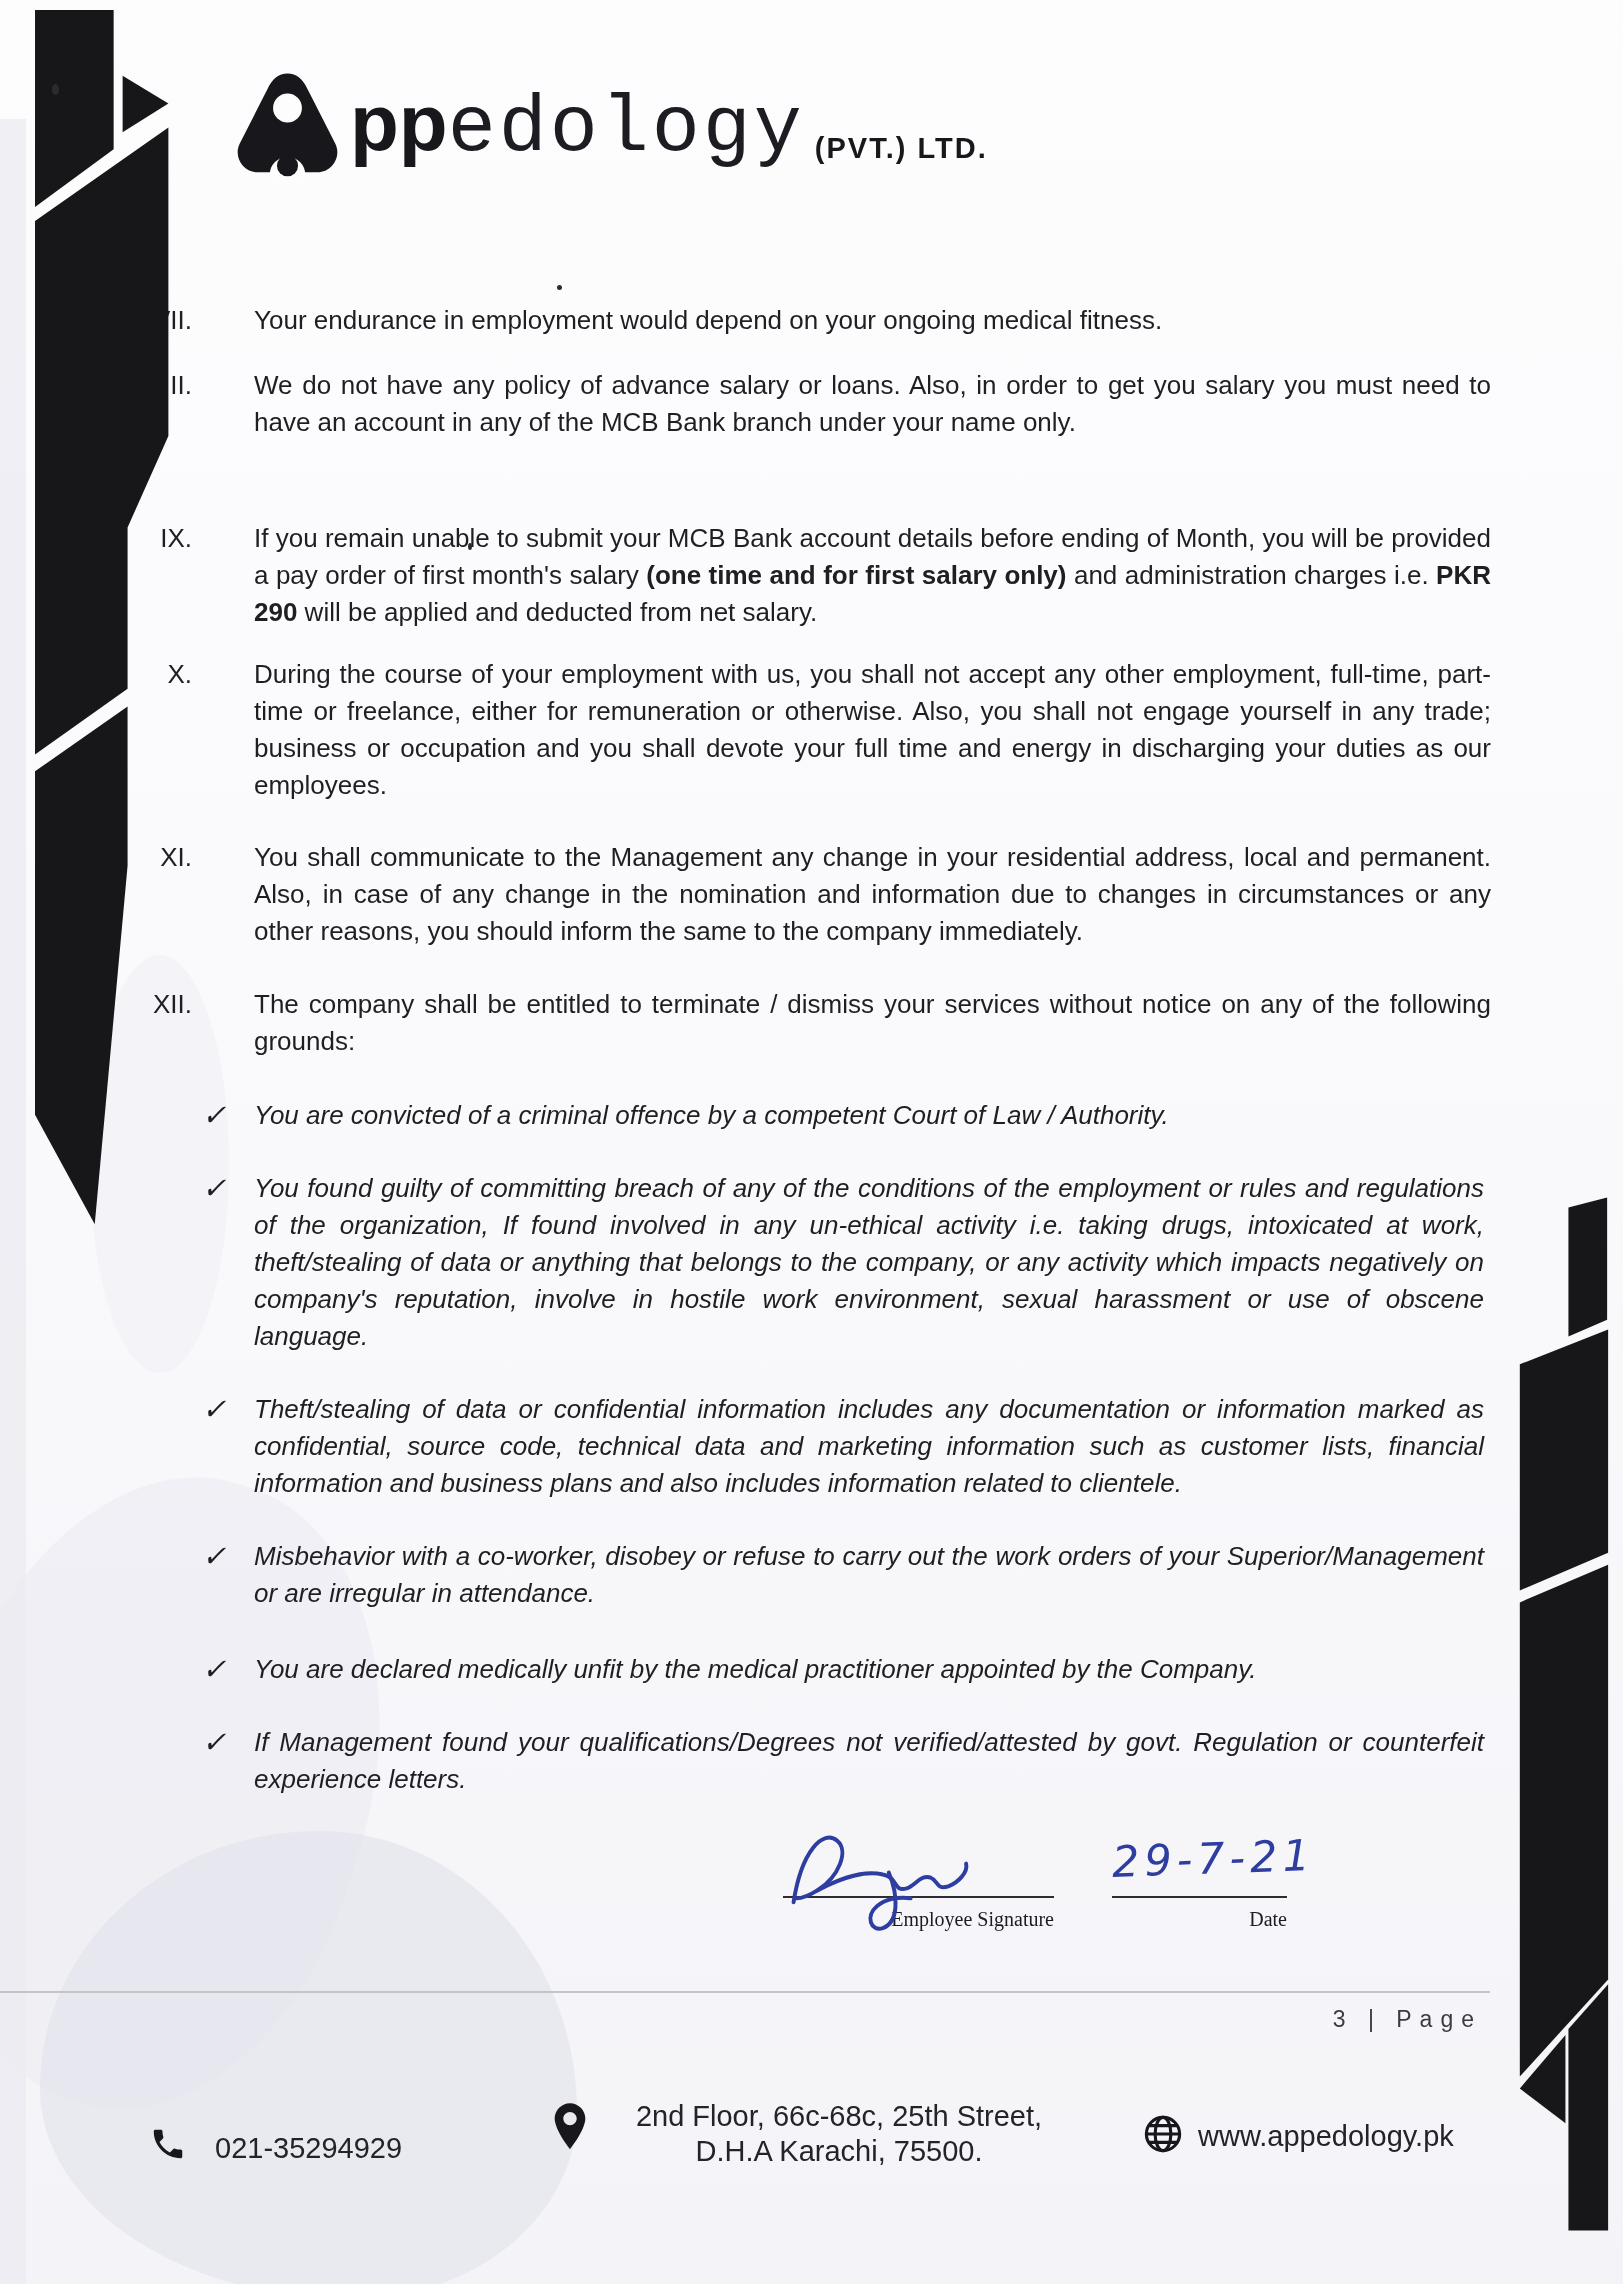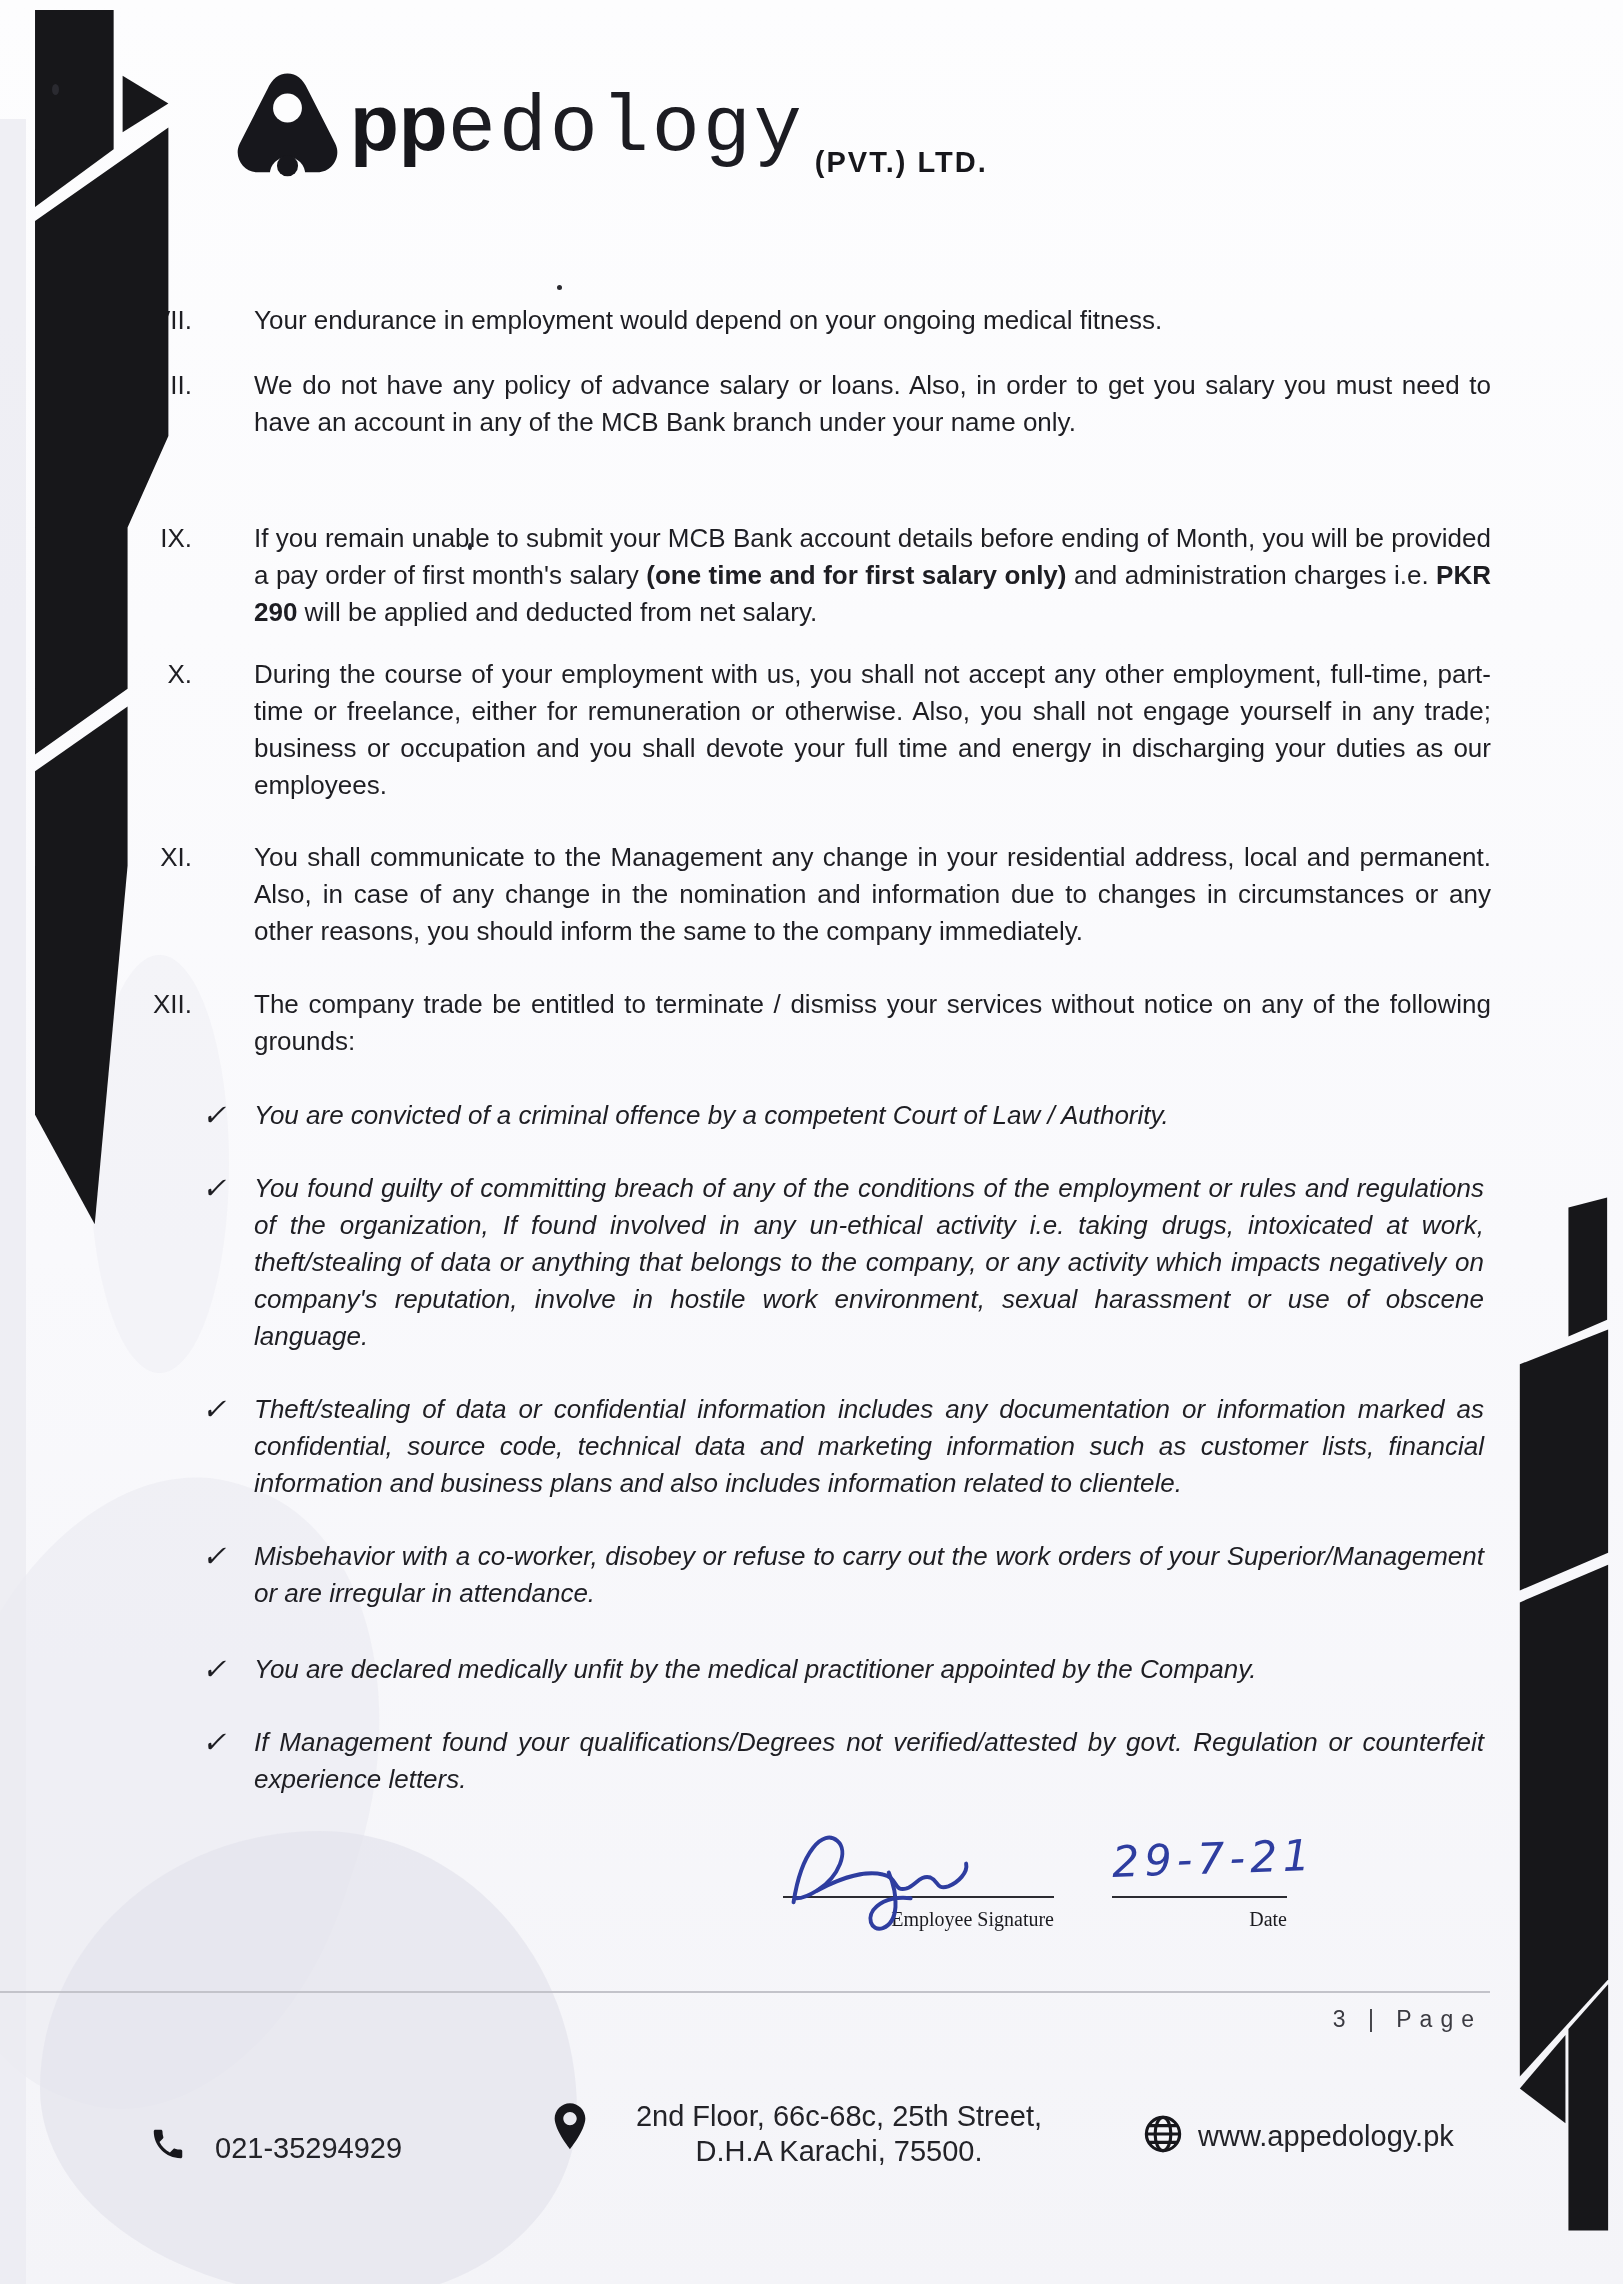"(PVT.) LTD." .logo-suffix { margin-bottom: none -> 14px }
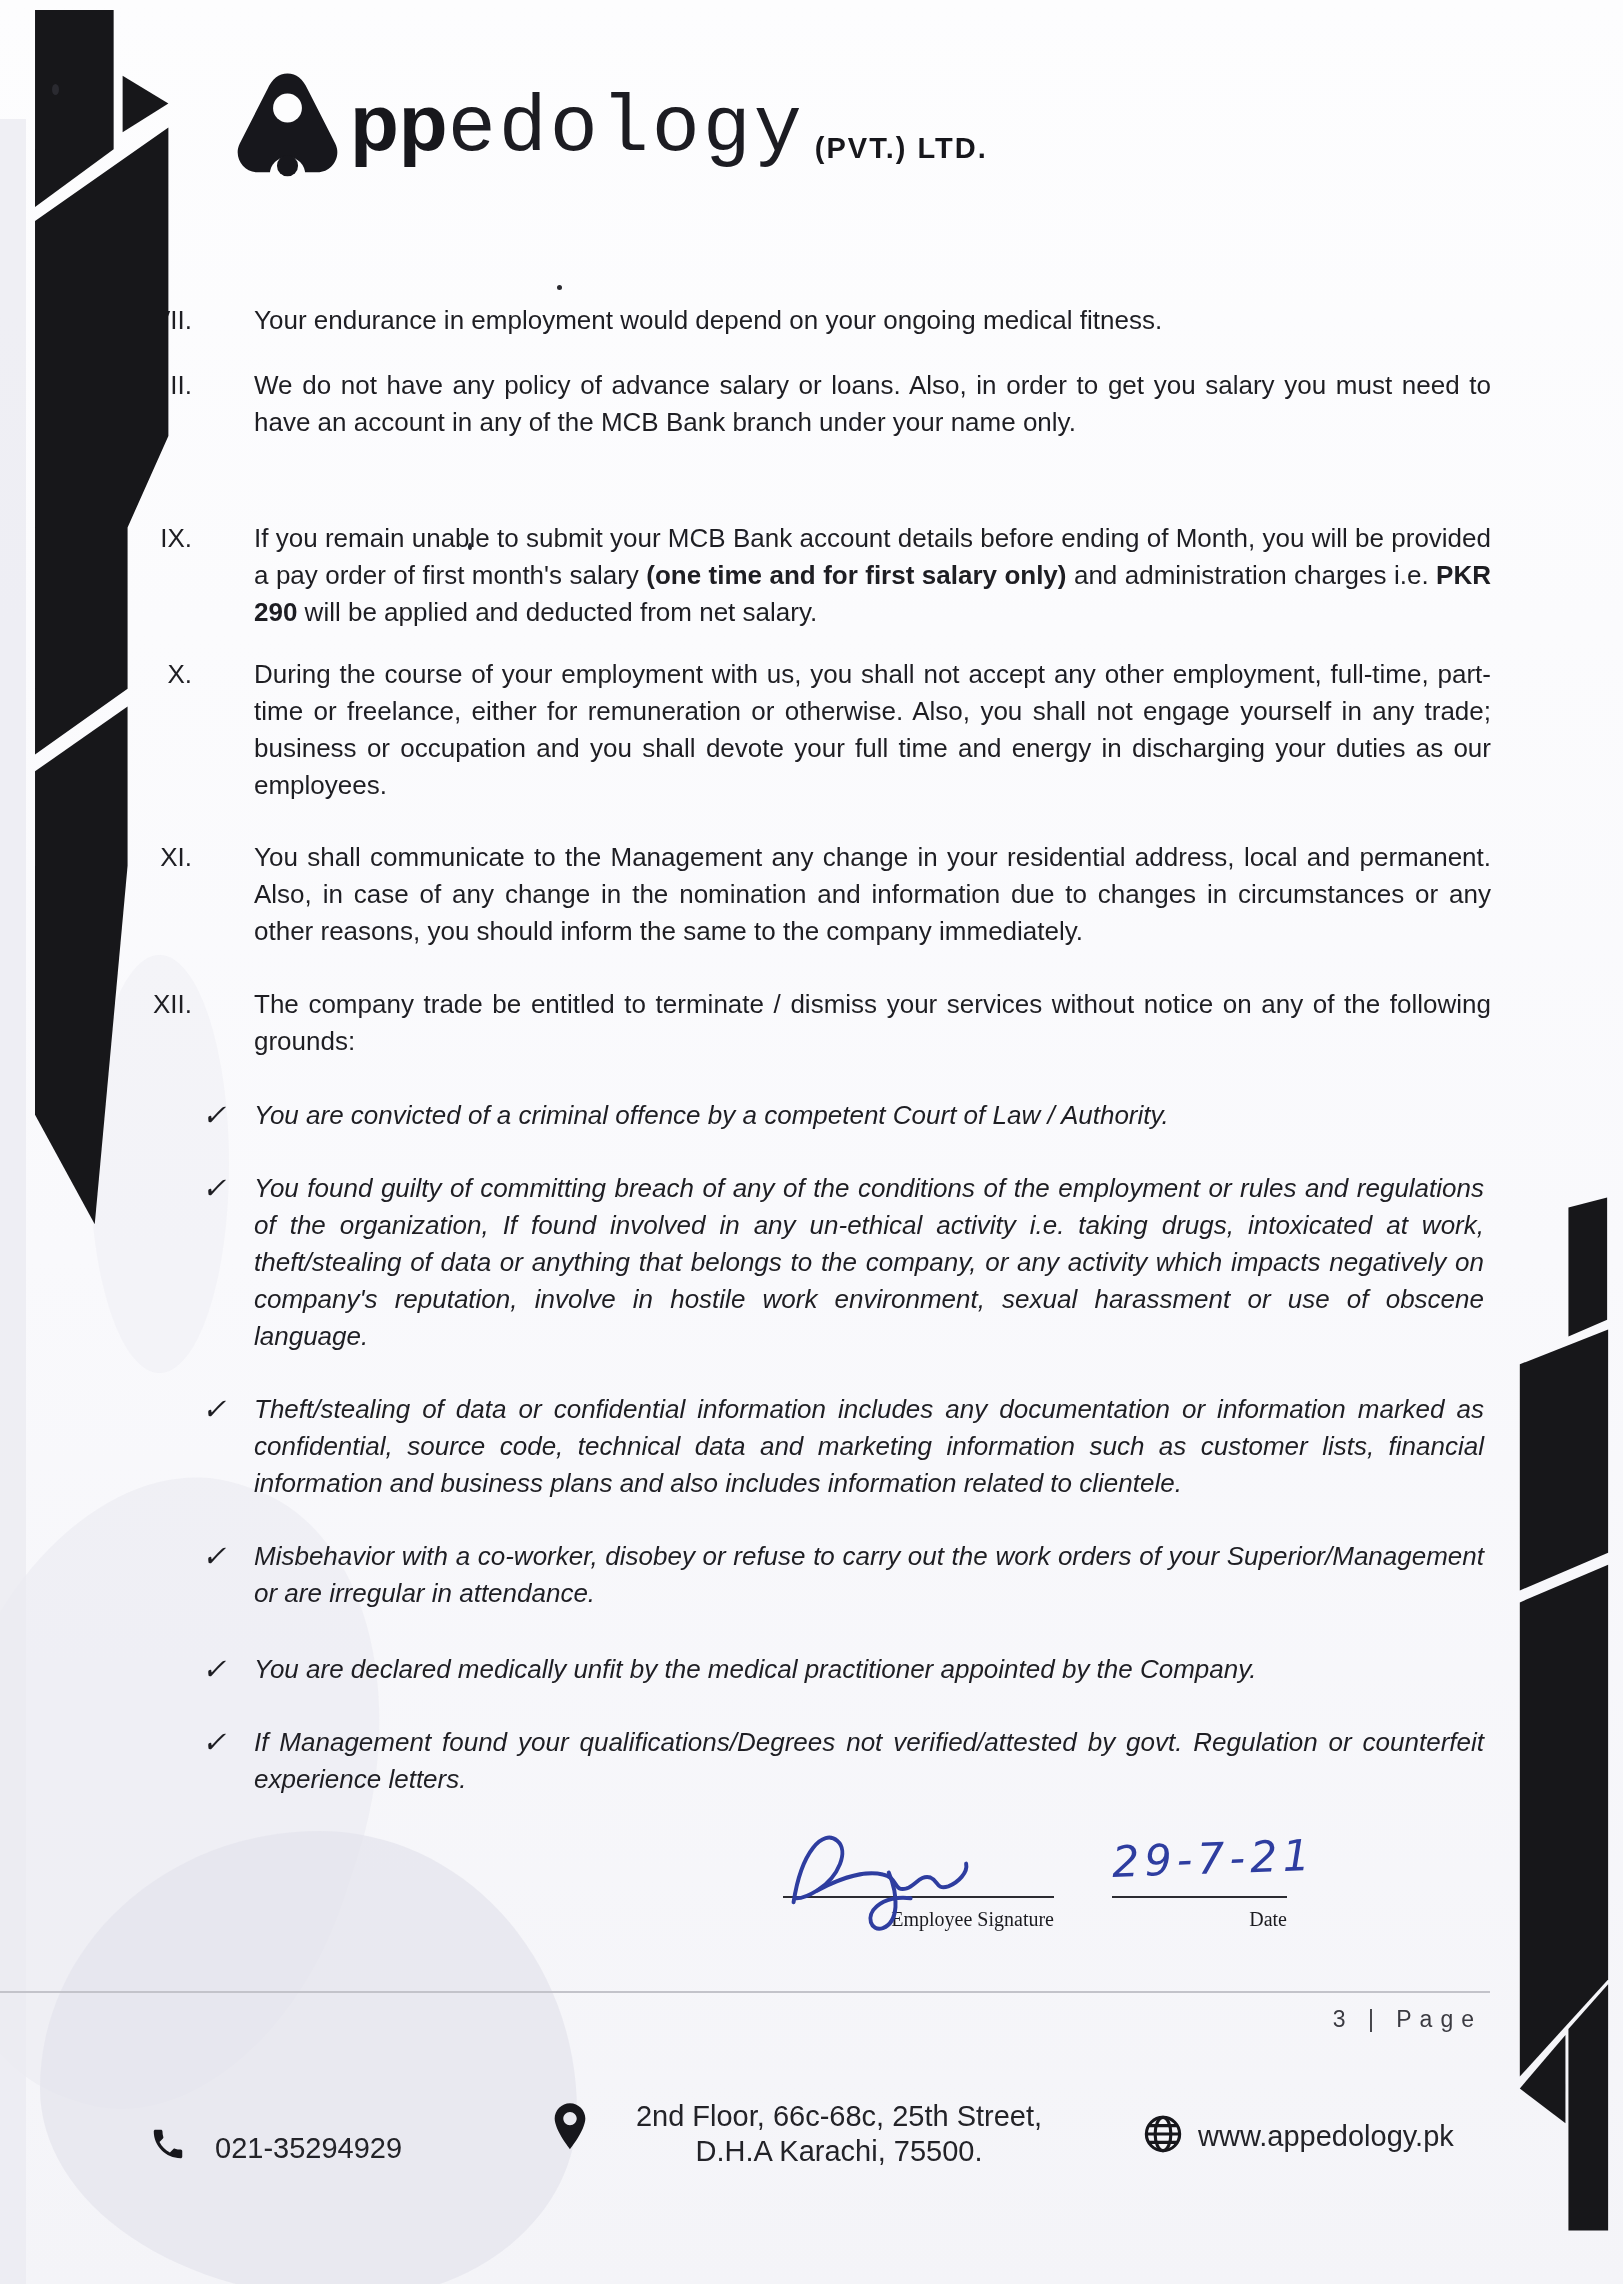"The company trade be entitled" div.ctext { text: trade -> shall }
